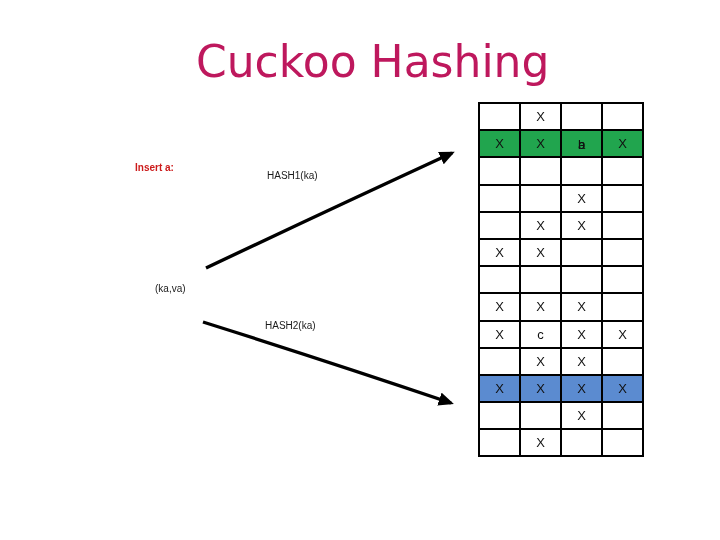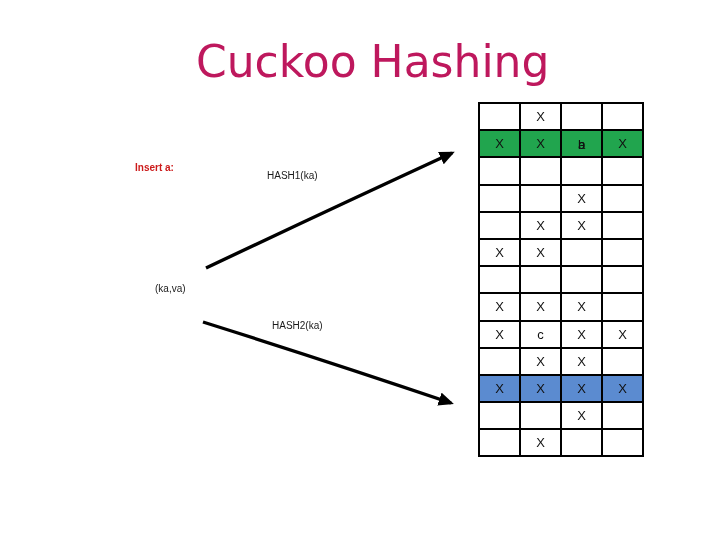"HASH2(ka)" .lbl-hash2 { left: 272px -> 265px }
